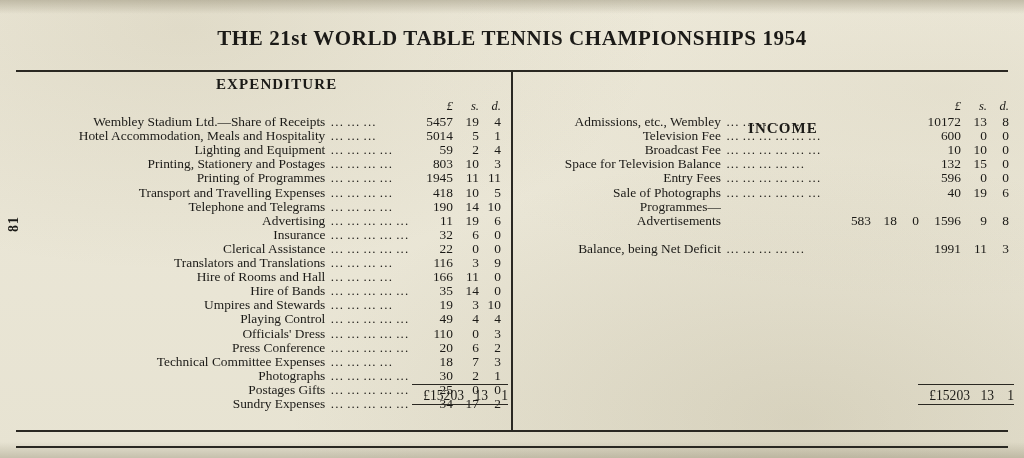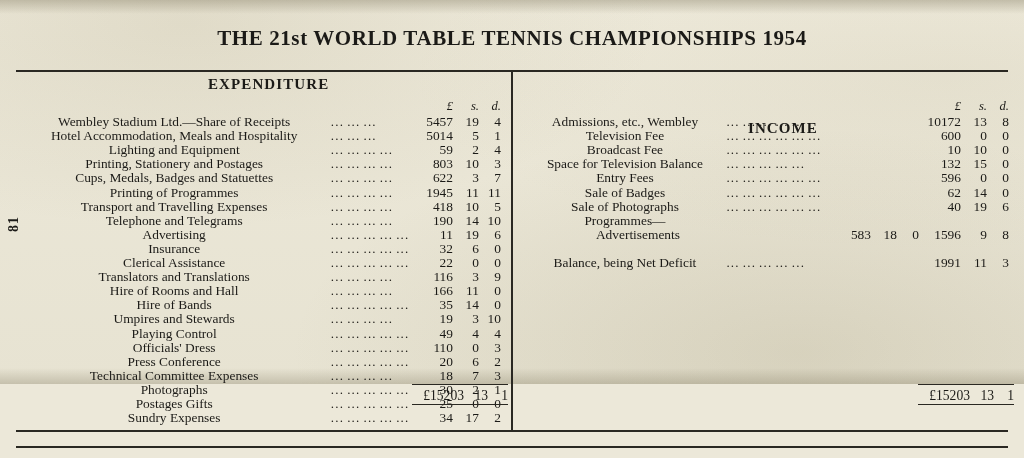"THE 21st WORLD TABLE TENNIS" .page { height: 384px -> 458px }
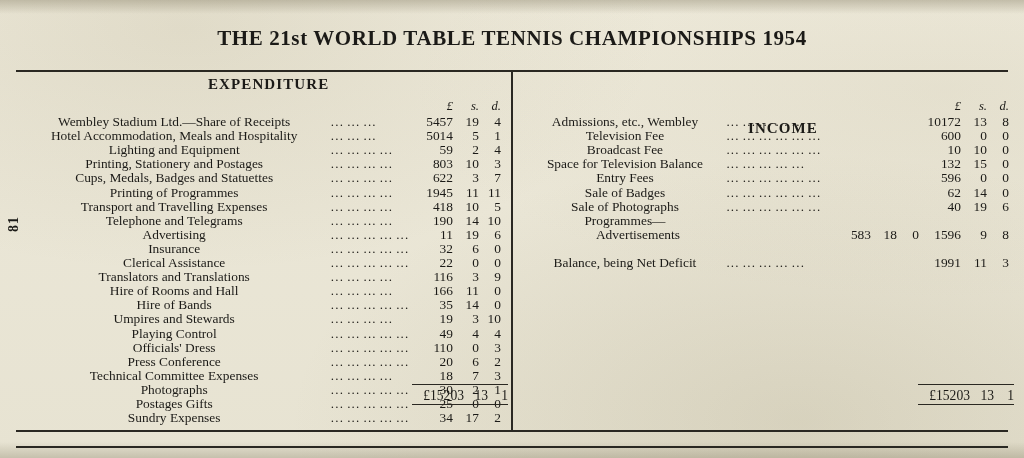"EXPENDITURE" .col-head.left { left: 208px -> 216px }
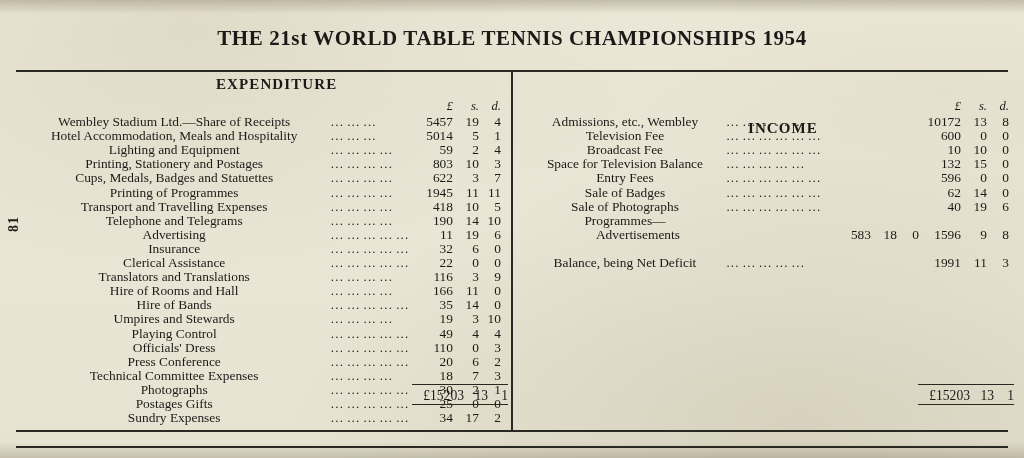"Wembley Stadium Ltd.—Share of Receipts" .desc { text-align: center -> right }
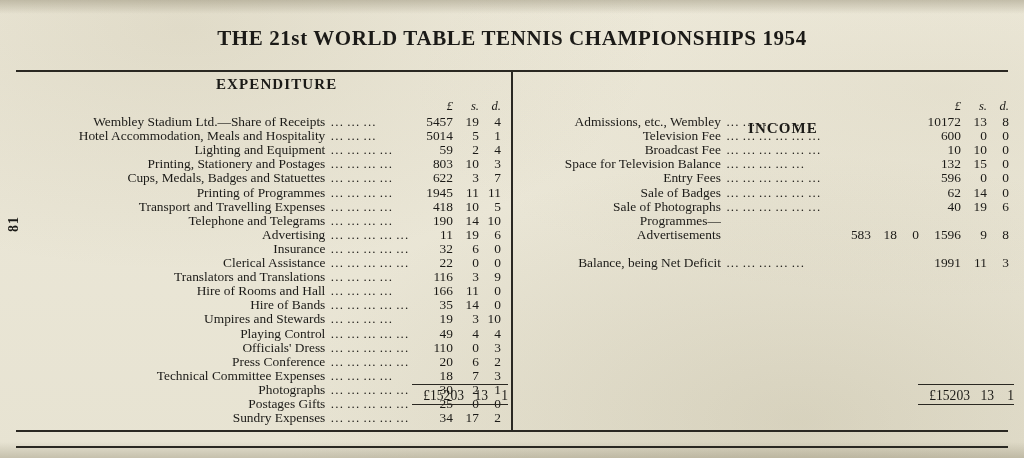"Cups, Medals, Badges and Statuettes" tr { html: <tr> <td>Cups, Medals, Badges and Statuettes</td> <td>...</td> <td>...</td> <td>...</td> <td>...</td> <td></td> <td></td> <td>622</td> <td>3</td> <td>7</td> </tr> -> none }
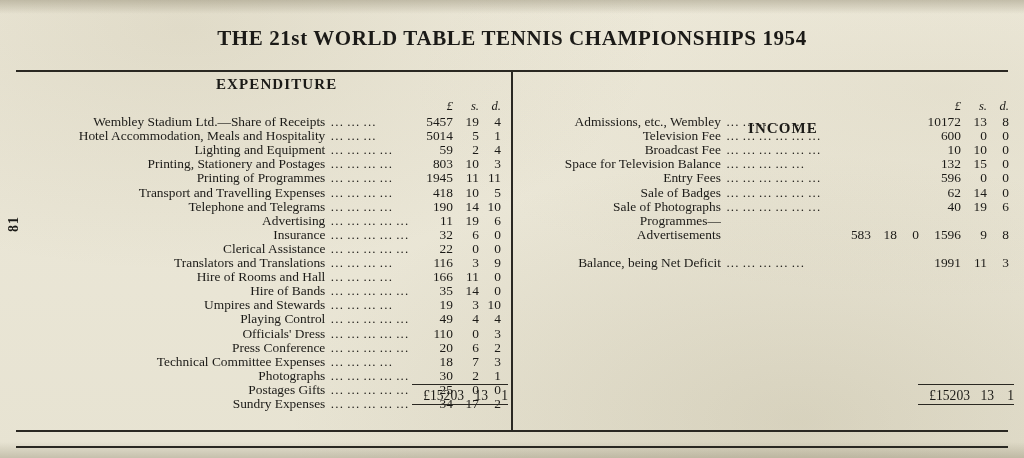"Sale of Badges" tr { html: <tr> <td>Sale of Badges</td> <td>...</td> <td>...</td> <td>...</td> <td>...</td> <td>...</td> <td>...</td> <td></td> <td></td> <td></td> <td>62</td> <td>14</td> <td>0</td> </tr> -> none }
